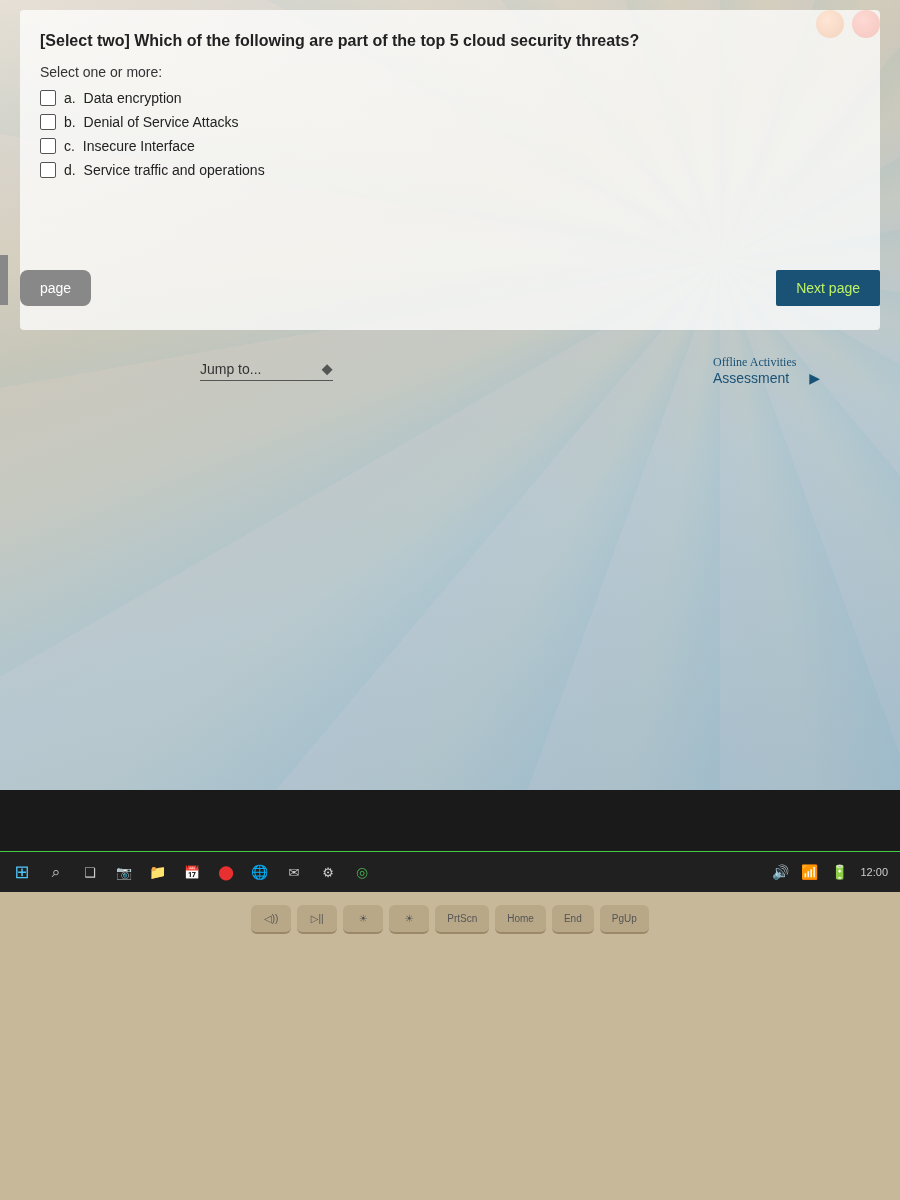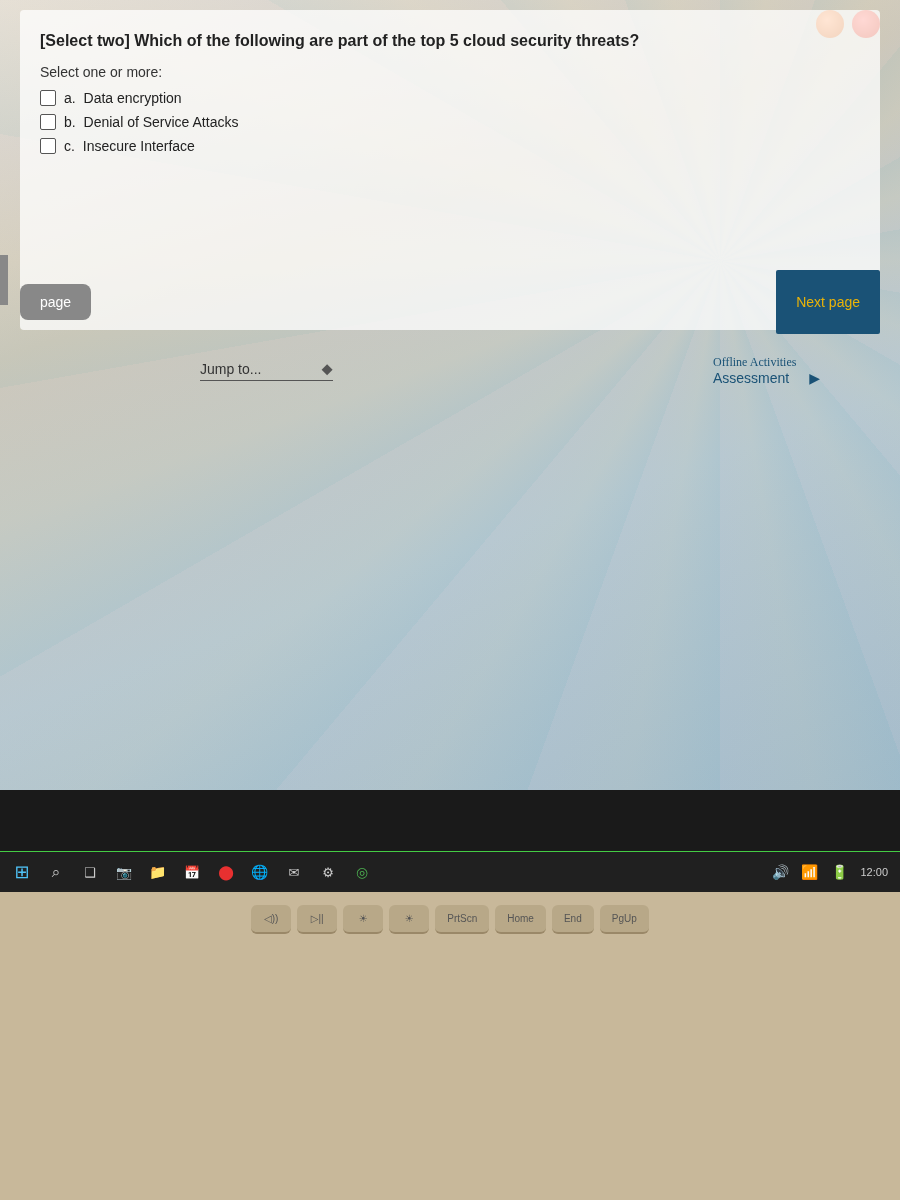"d. Service traffic and operations" div.option-row { html: none -> <div> <div></div> <span> <span>d.</span> <span>Service traffic and operations</span> </span> </div> }
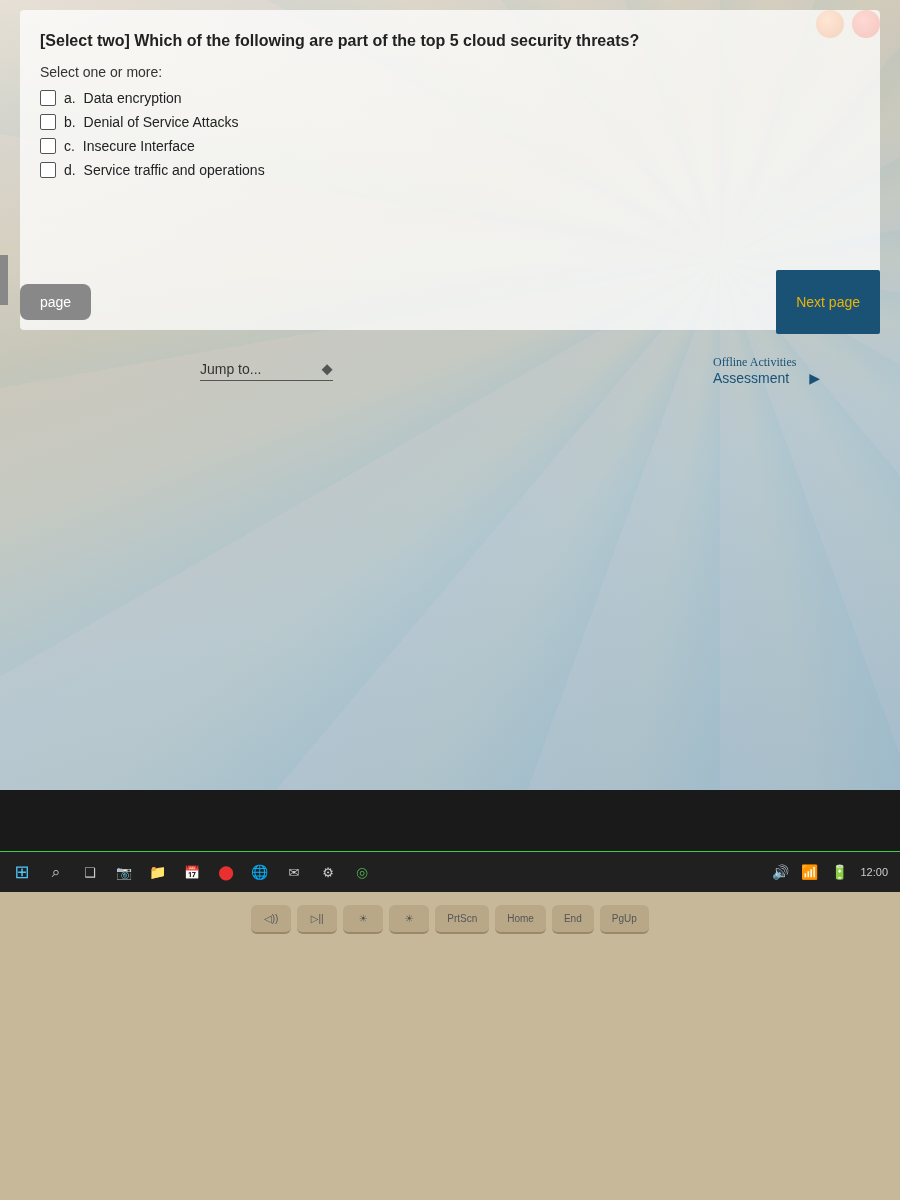"Next page" .next-page-btn { color: #eab308 -> #bef264; padding: 24px 20px -> 10px 20px }
